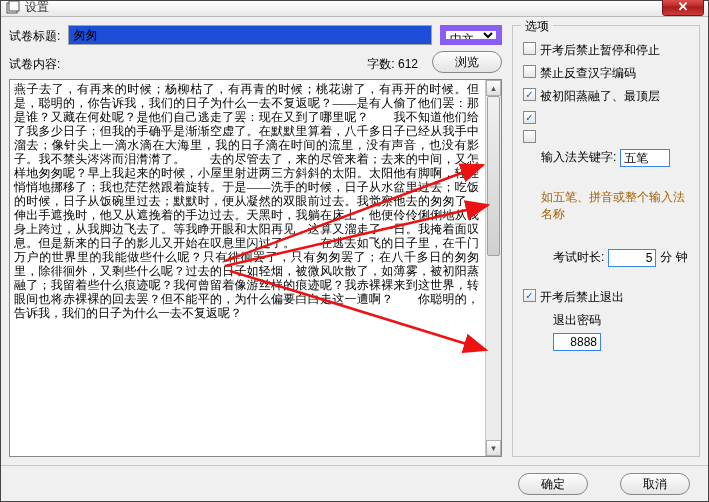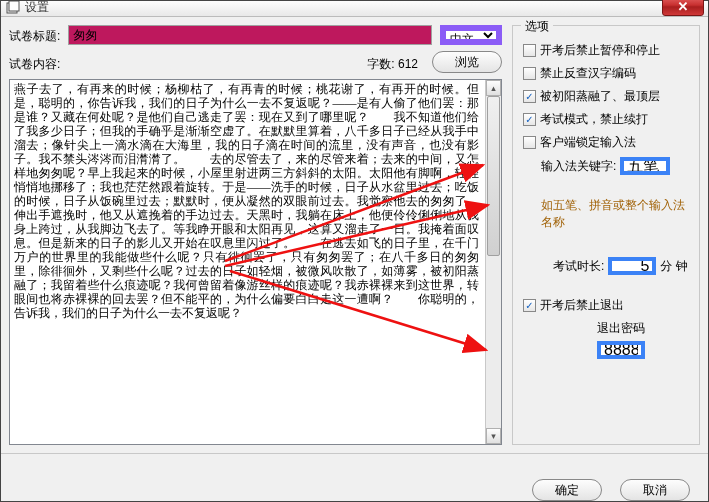"匆匆" input[type=text].title-input { background: #be185d -> #1d4ed8 }
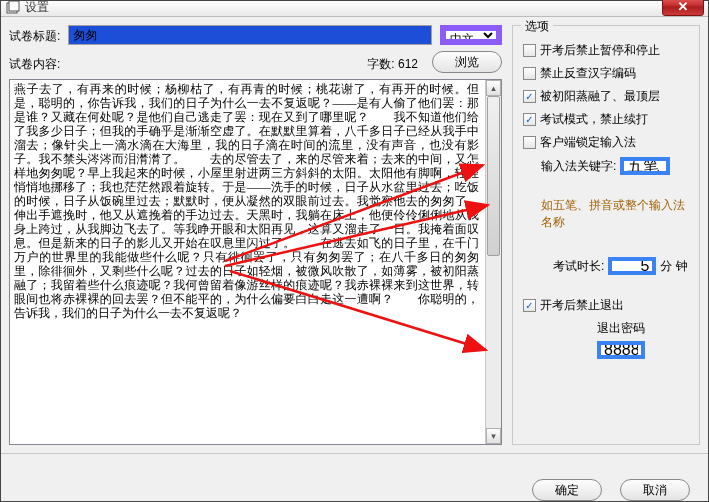"开考后禁止暂停和停止" .chk-row { align-items: center -> none }
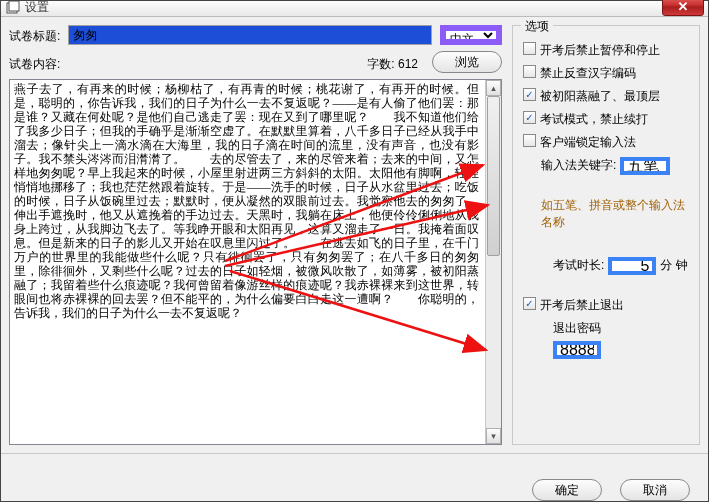"考试模式，禁止续打" span { html: <span>考试模式，禁止续打</span> -> none }
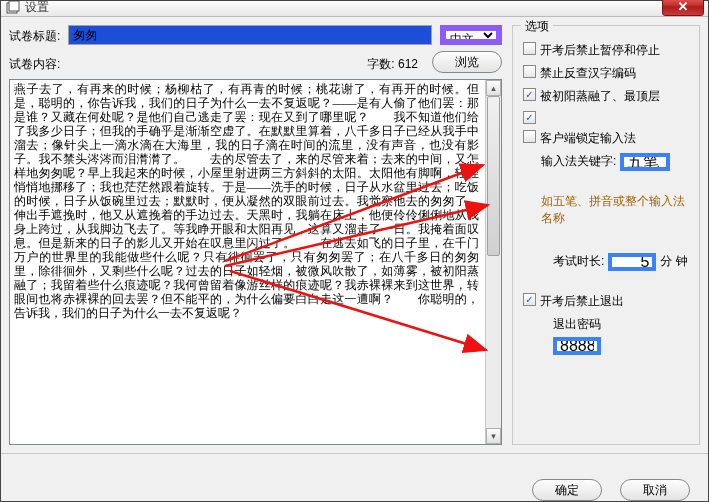"客户端锁定输入法" span { html: <span>客户端锁定输入法</span> -> none }
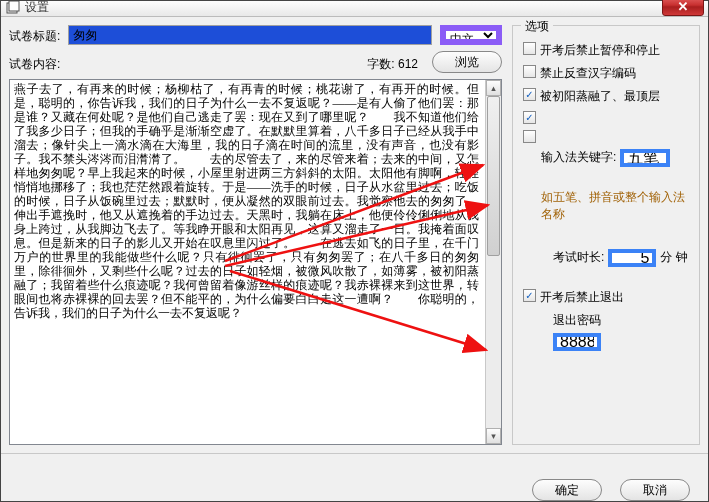"五笔" .small-input { border: 4px solid #3b82f6 -> 1px solid #3b82f6; font-size: 16px -> 12px }
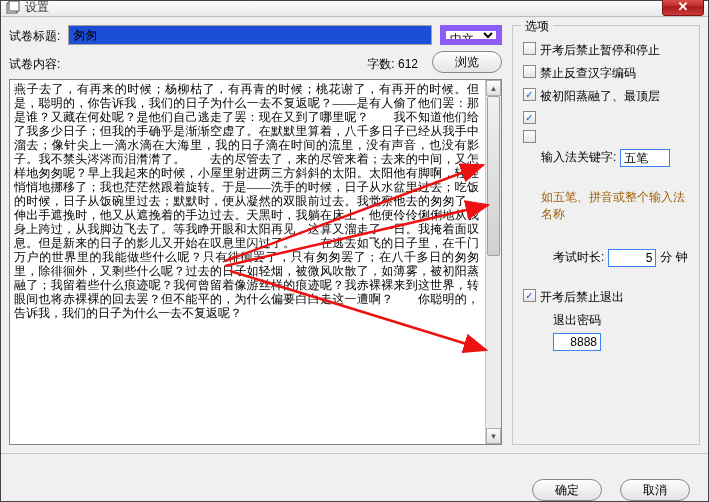"确定" .footer { align-items: flex-end -> center; gap: 18px -> 32px; height: 48px -> 36px }
